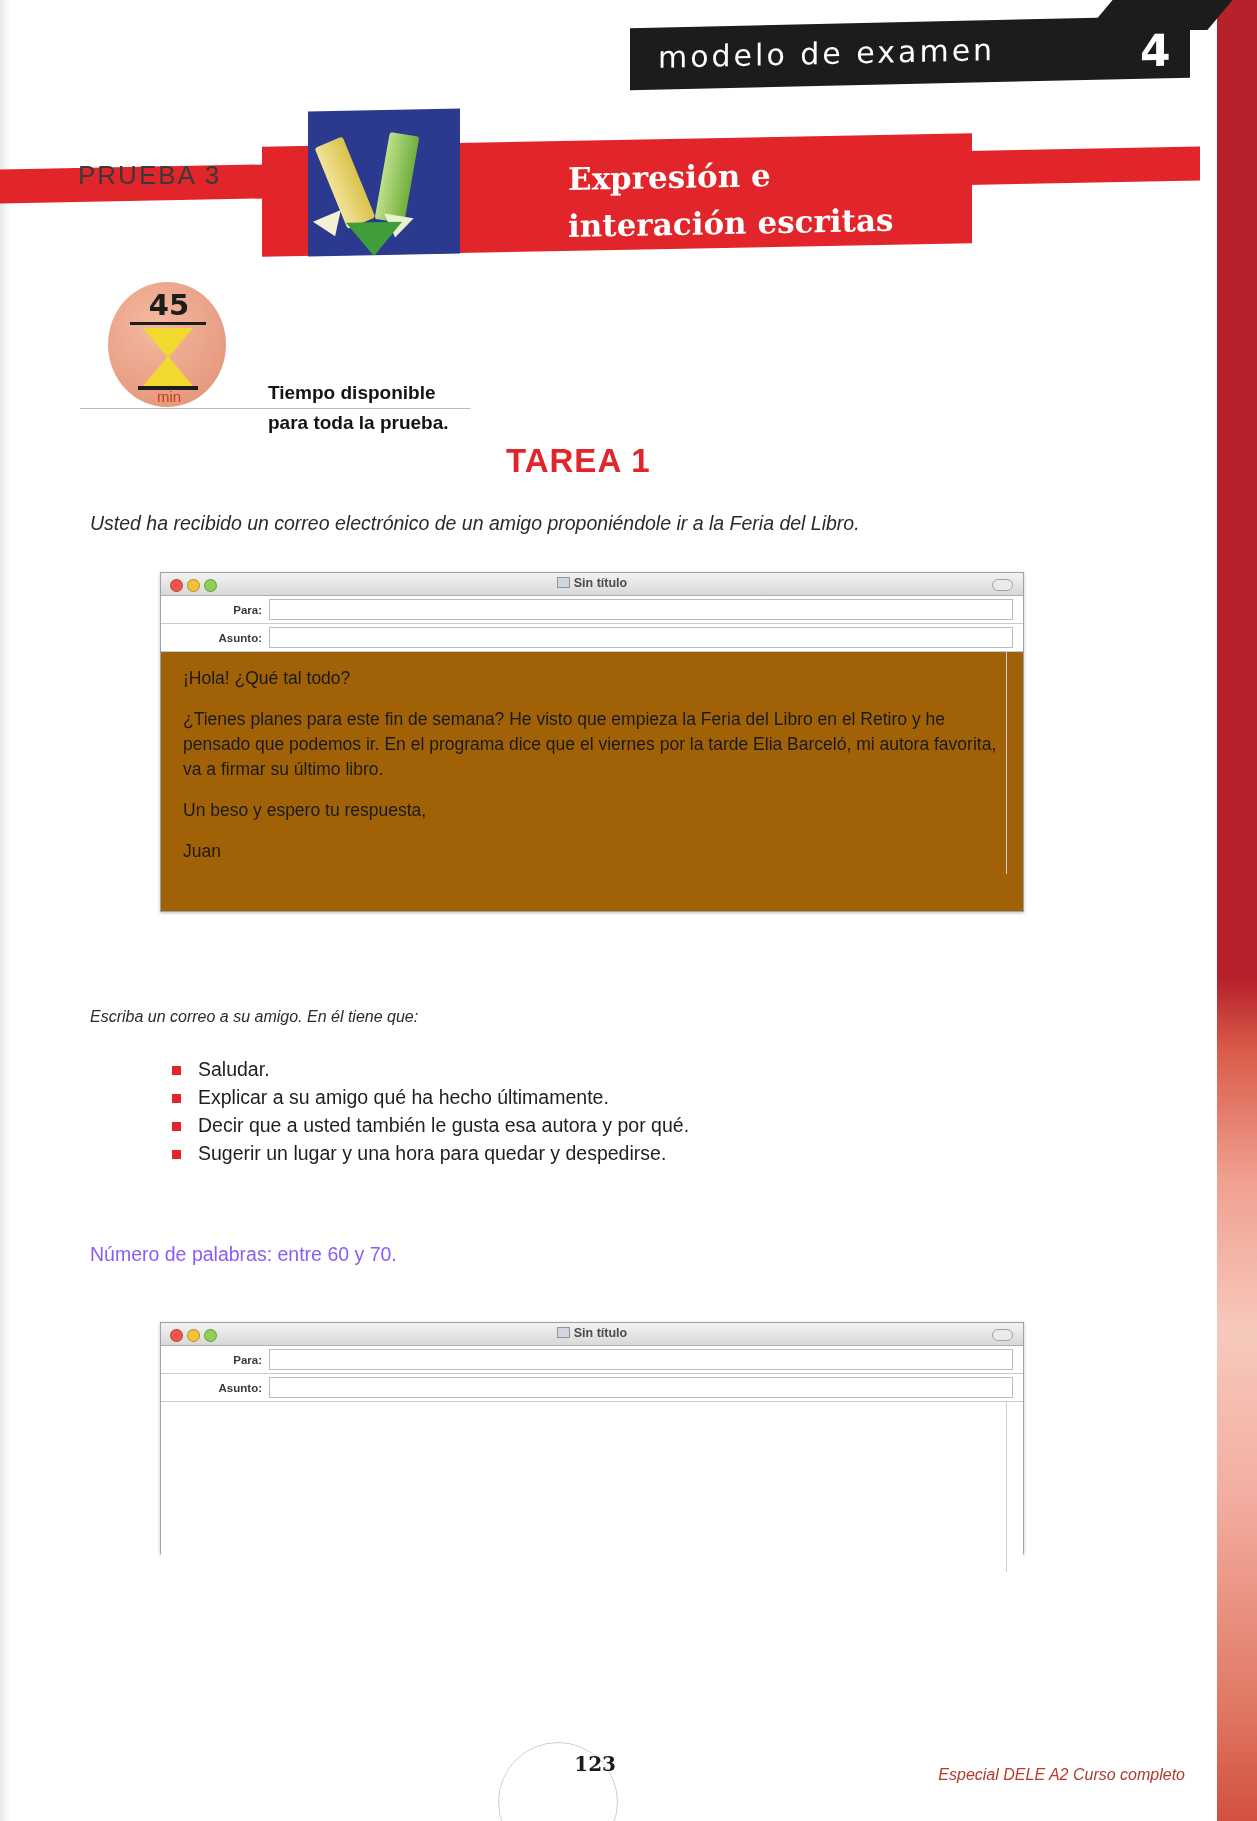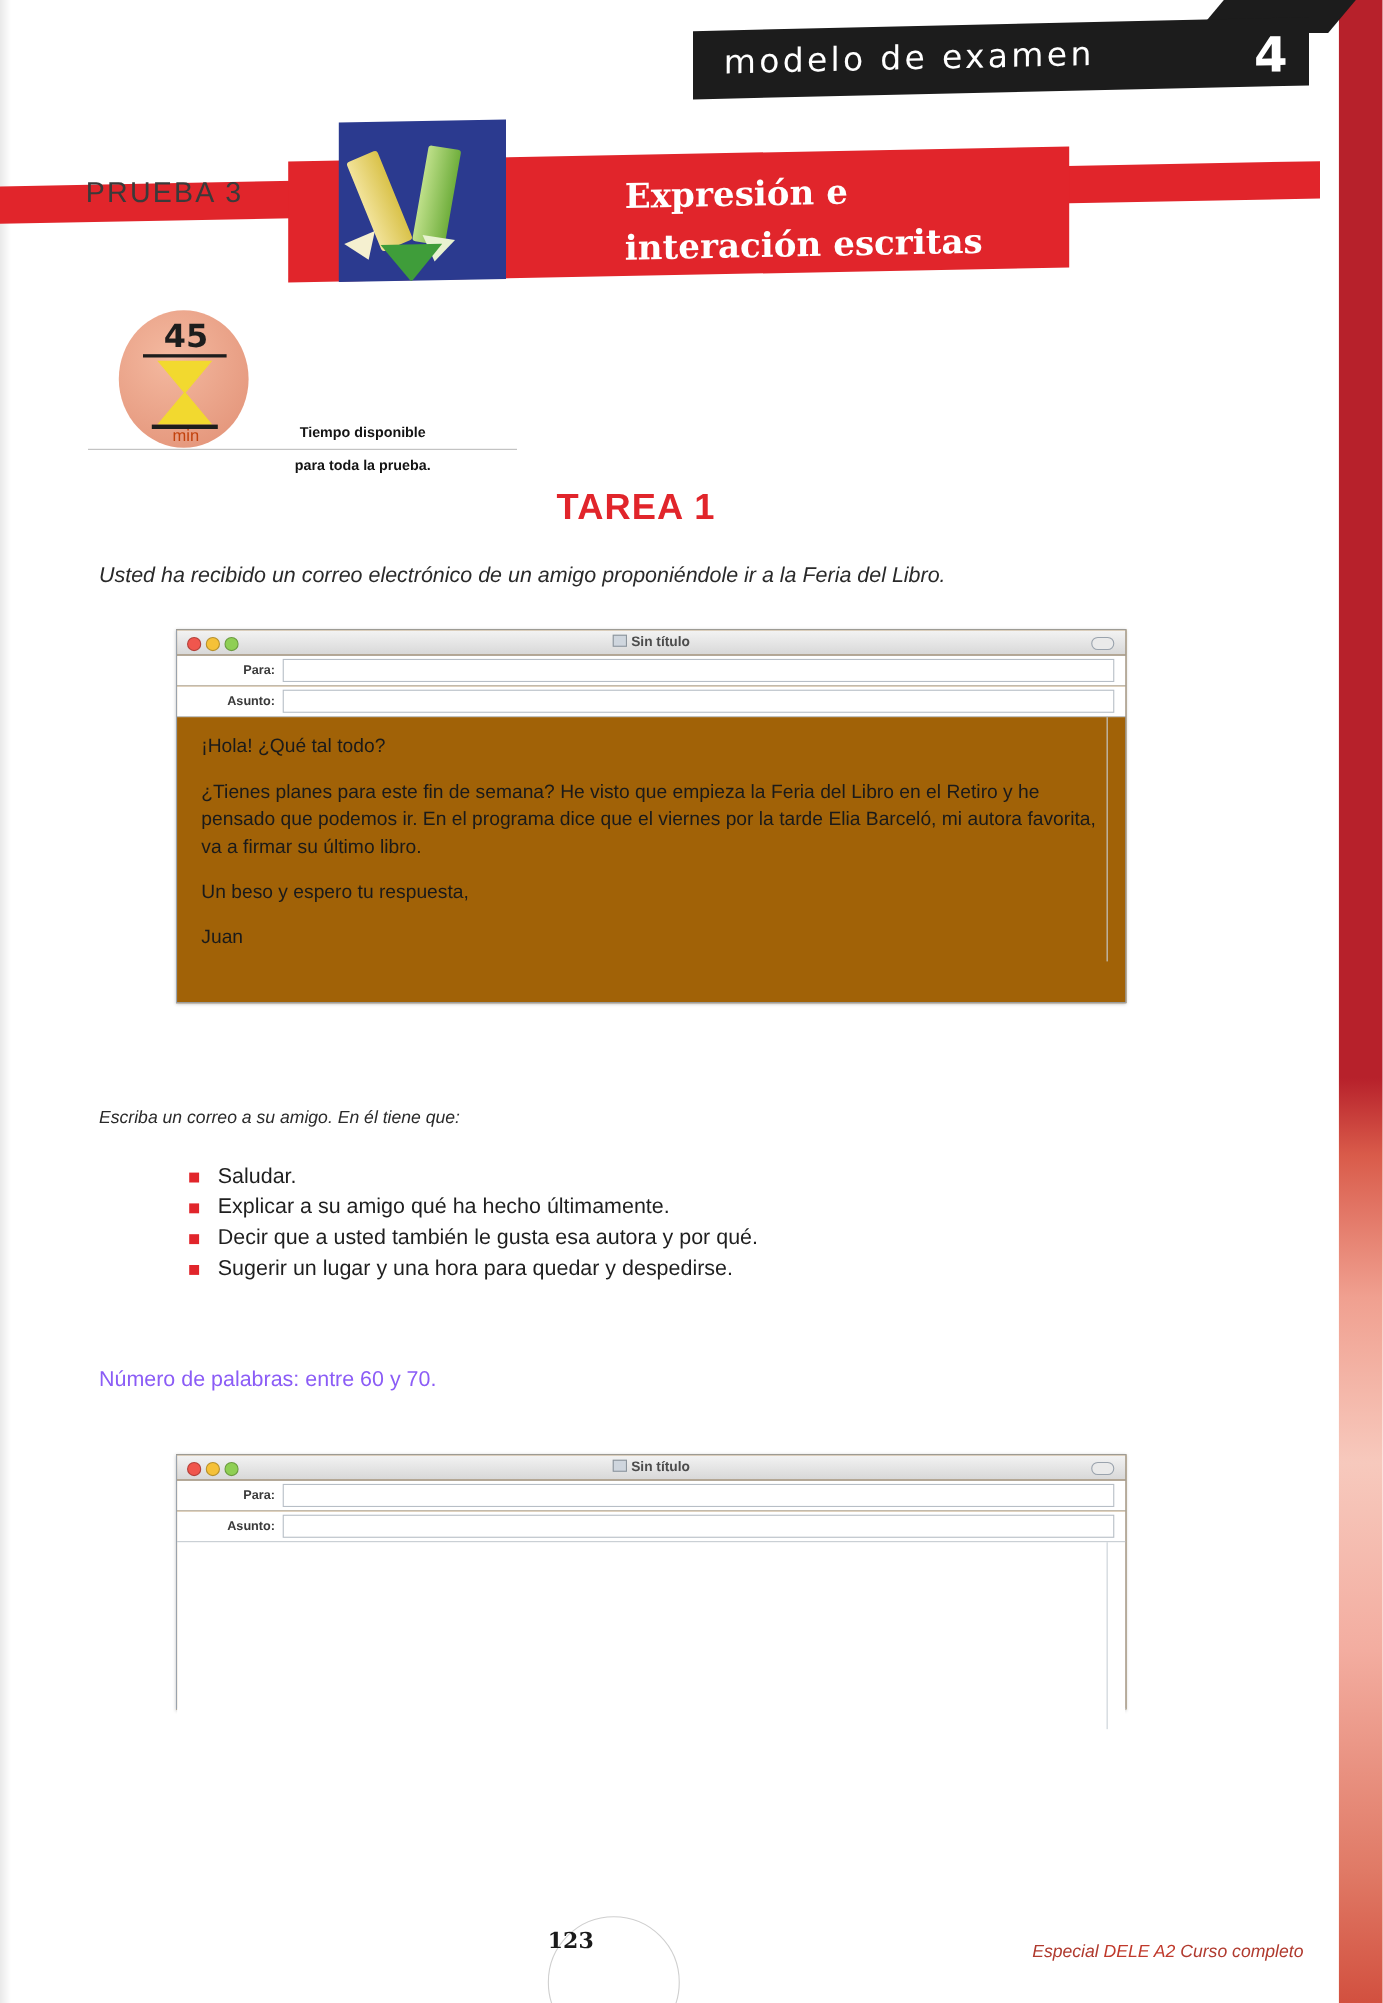"Tiempo disponible" .time-text { font-size: 13px -> 19px; text-align: center -> none }
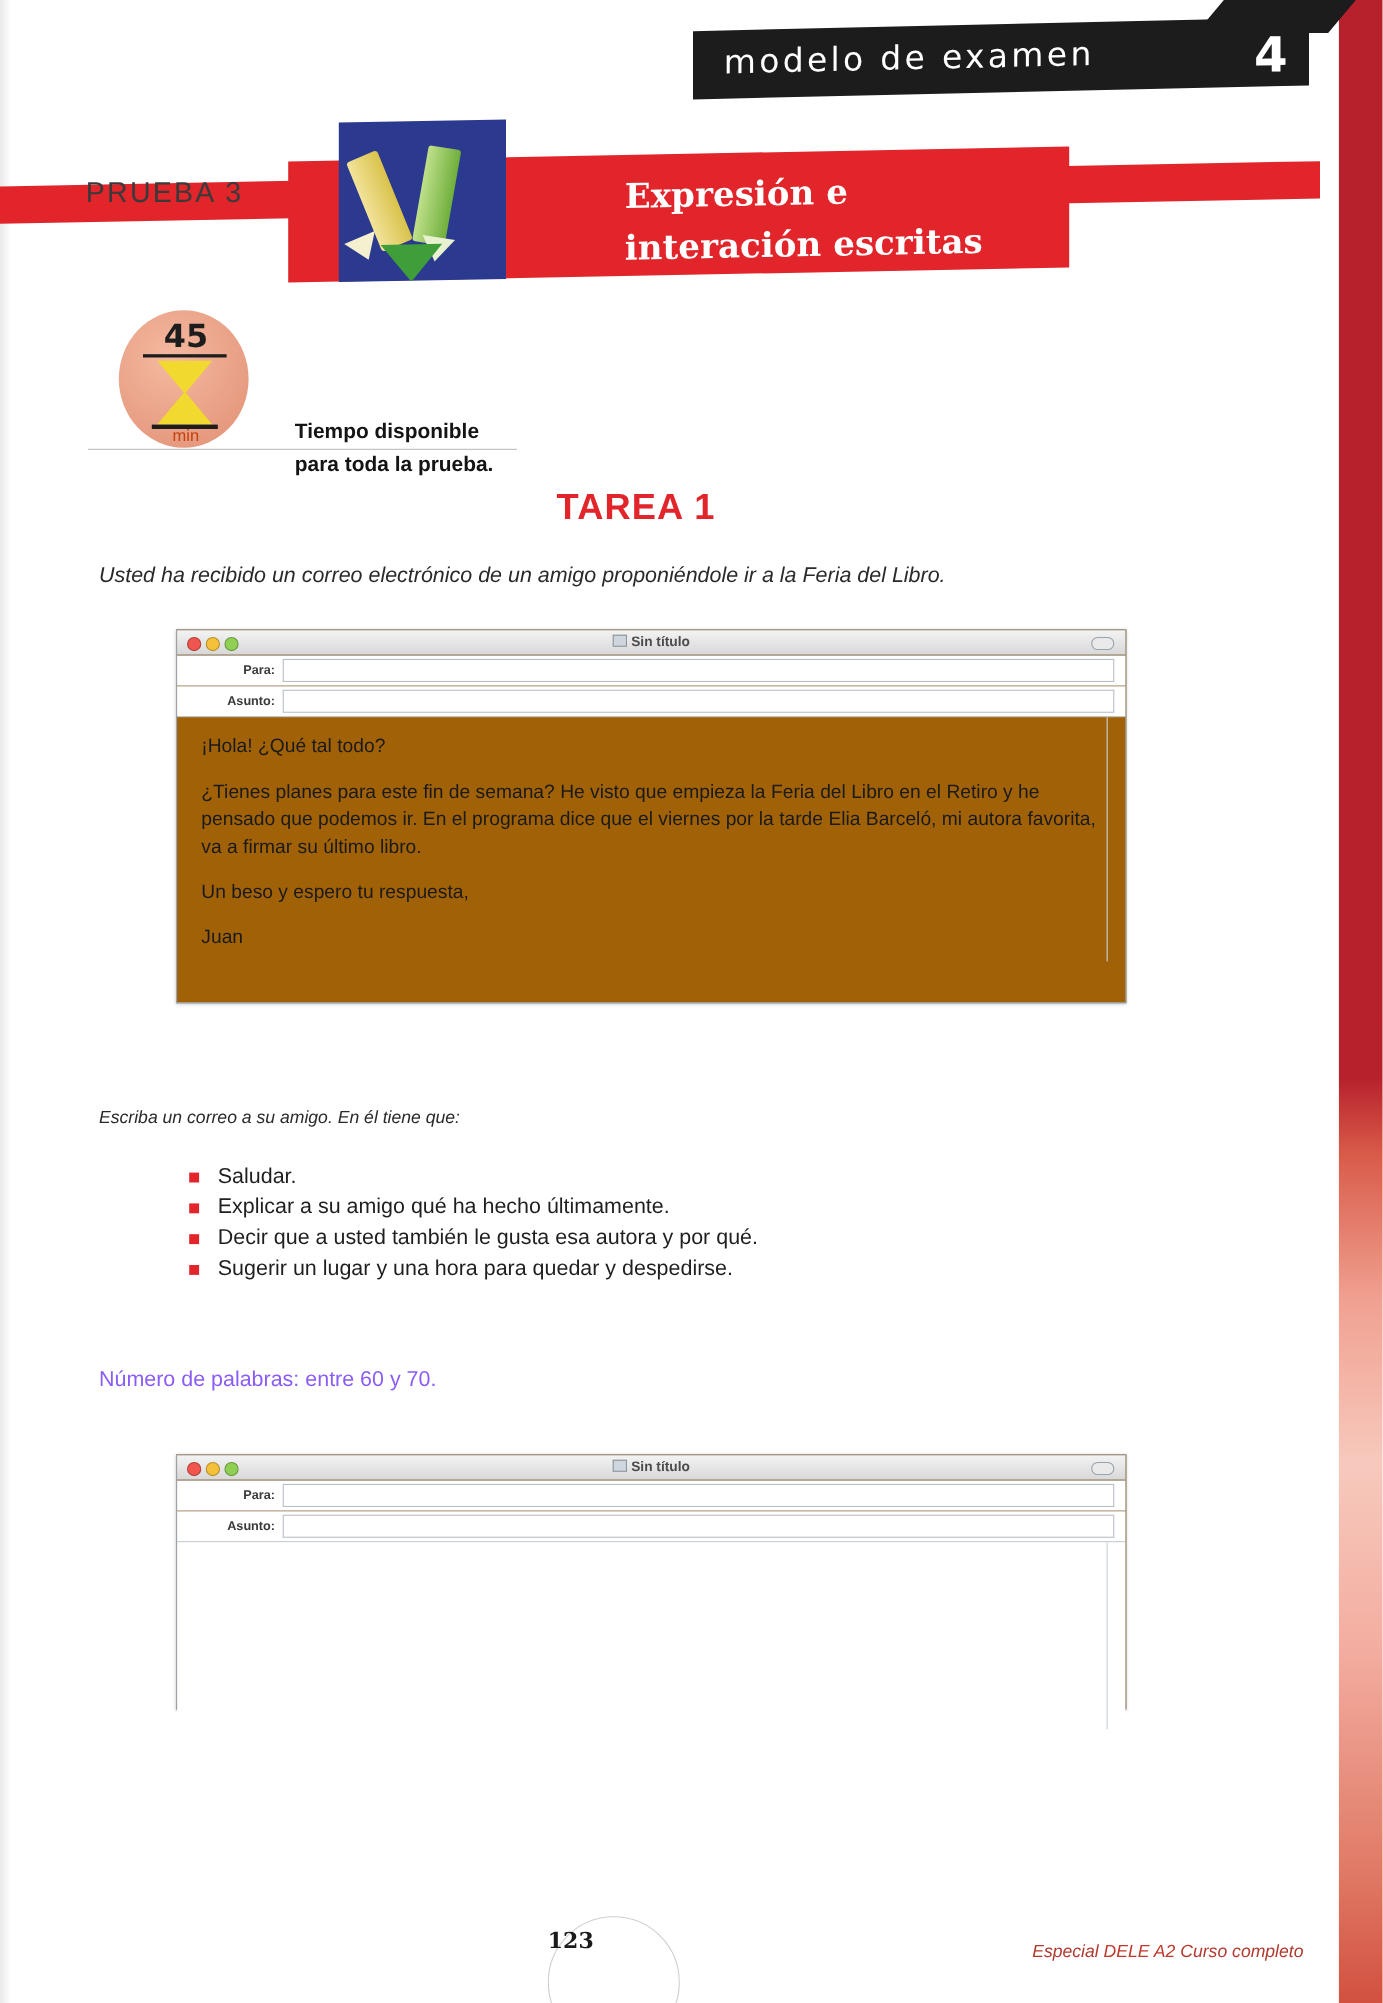"Para:" .fieldlabel { margin-left: none -> 12px }
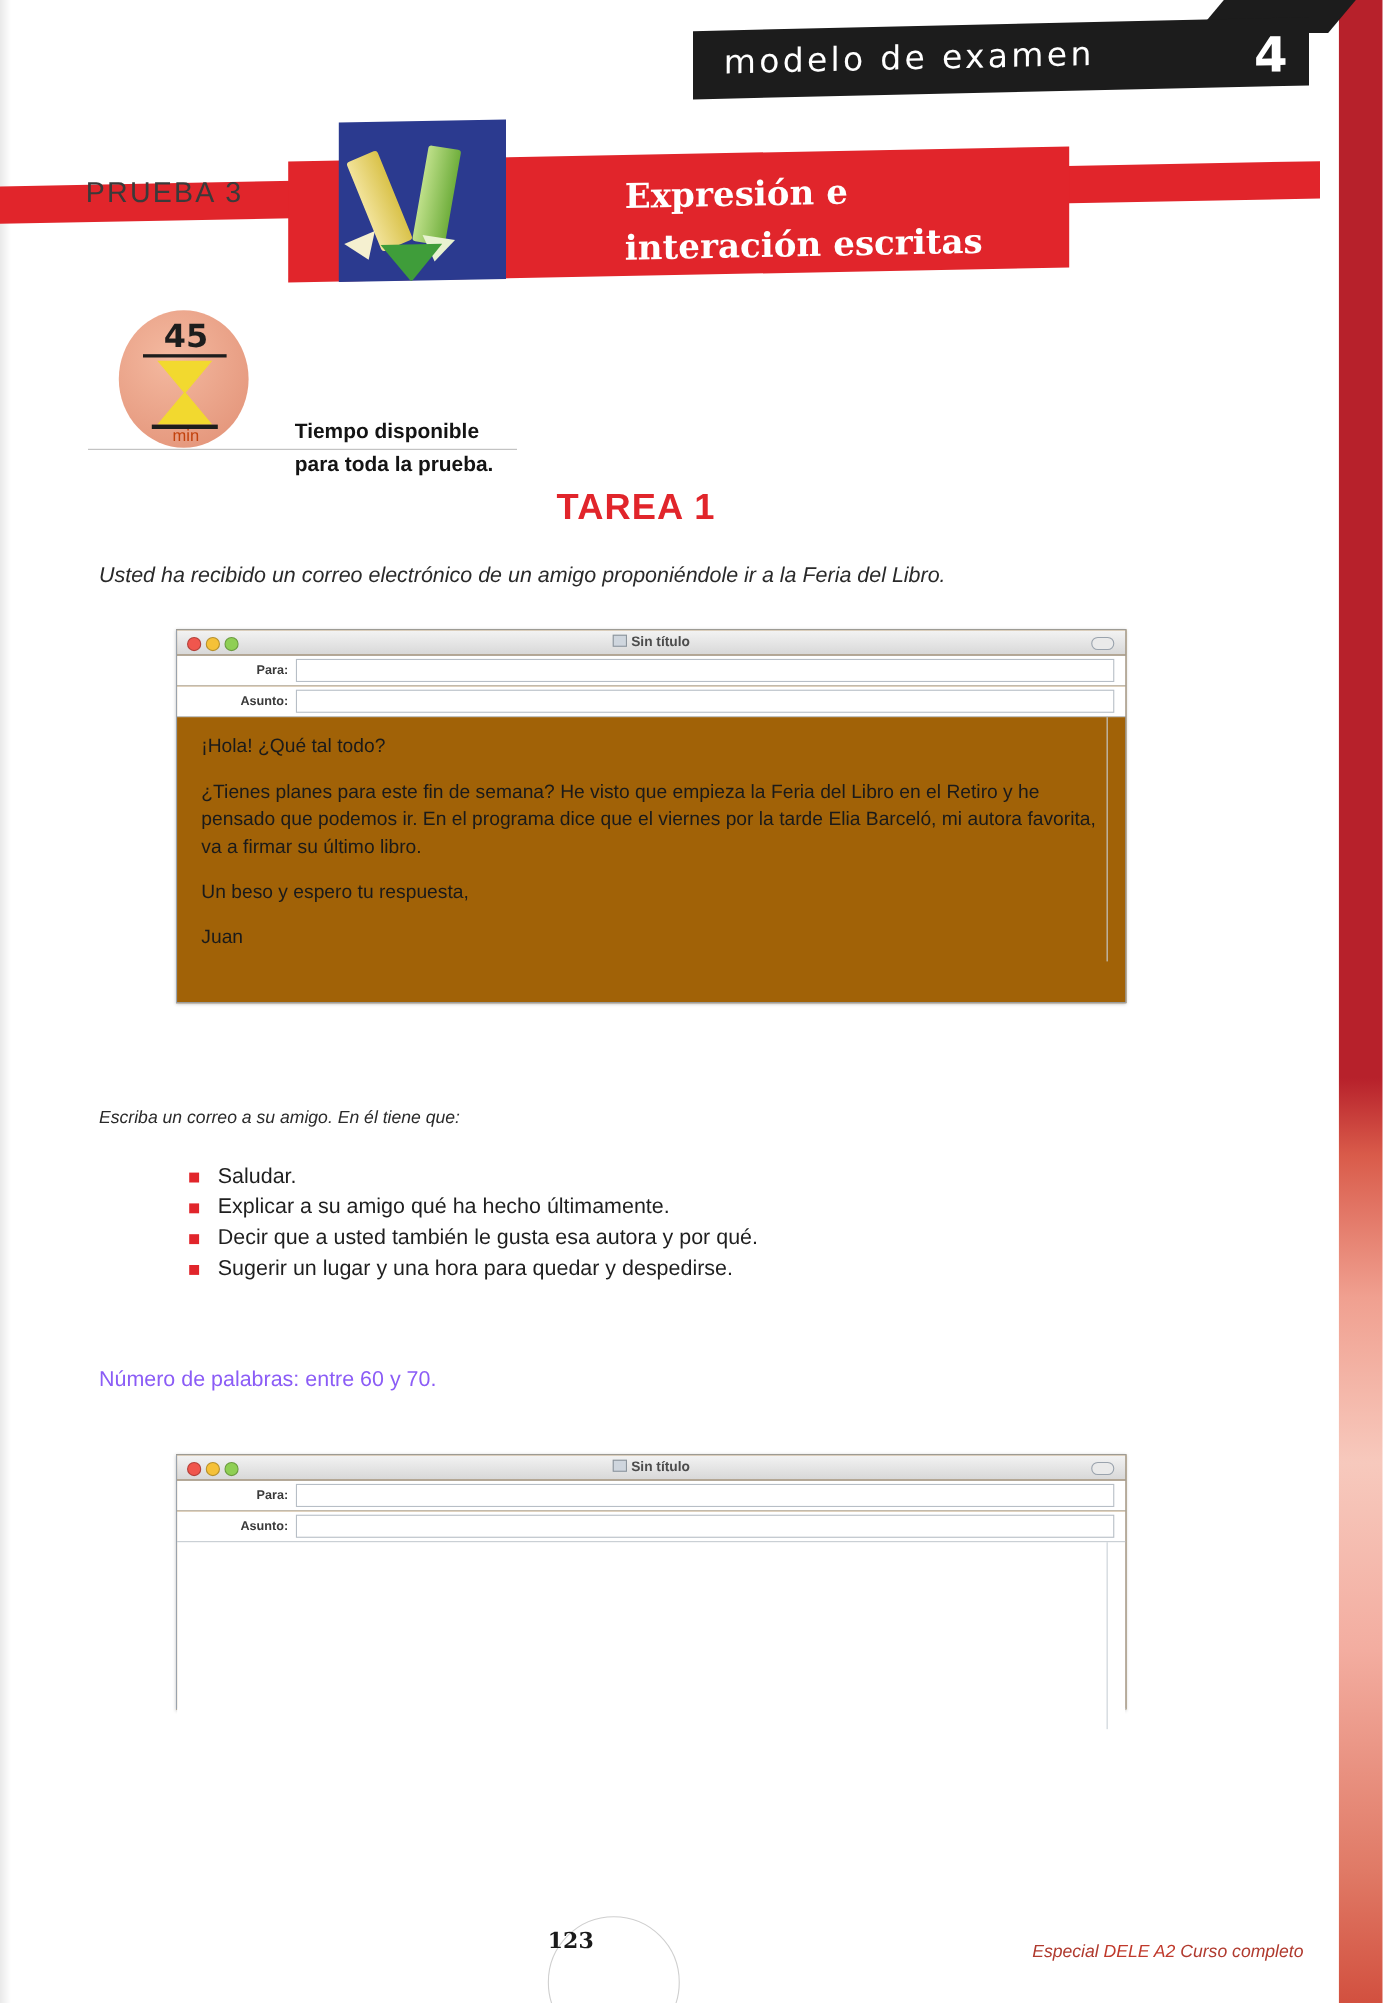"123" .folio { text-align: left -> right }
